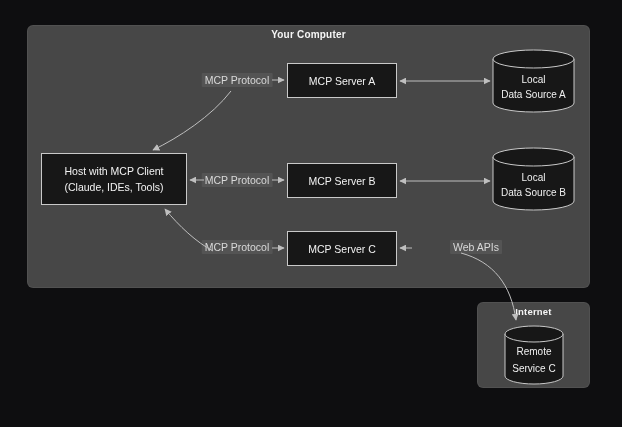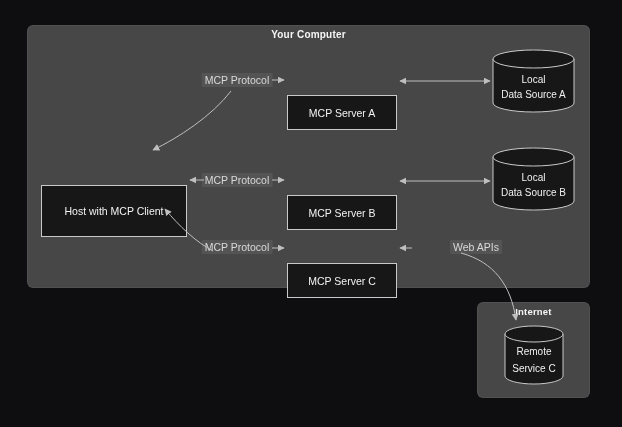"MCP Server A" .node { margin-top: 32px -> none }
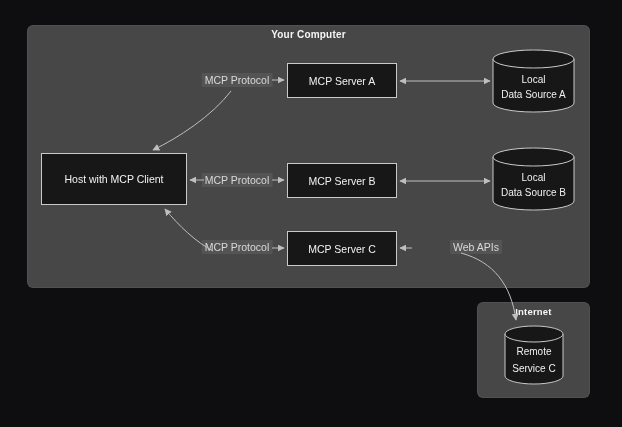"(Claude, IDEs, Tools)" span { html: none -> <span>(Claude, IDEs, Tools)</span> }
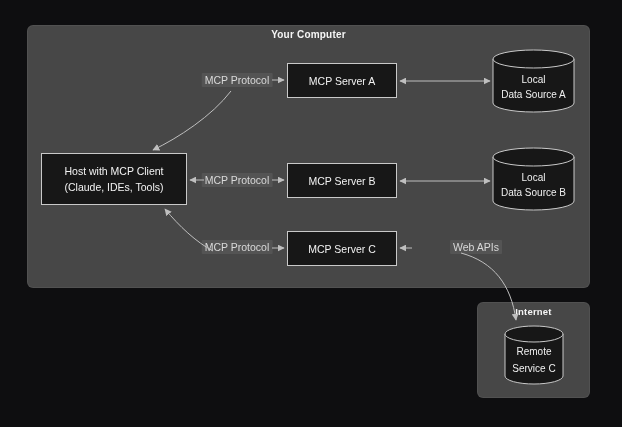"Internet" div.group { height: 96px -> 86px }
